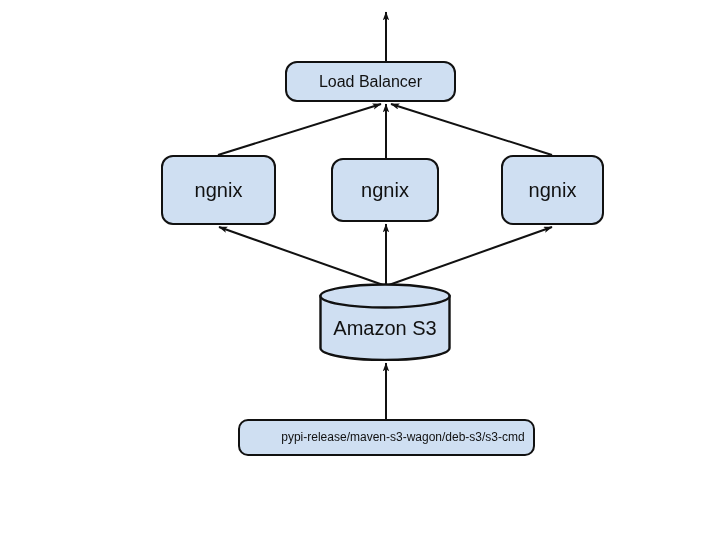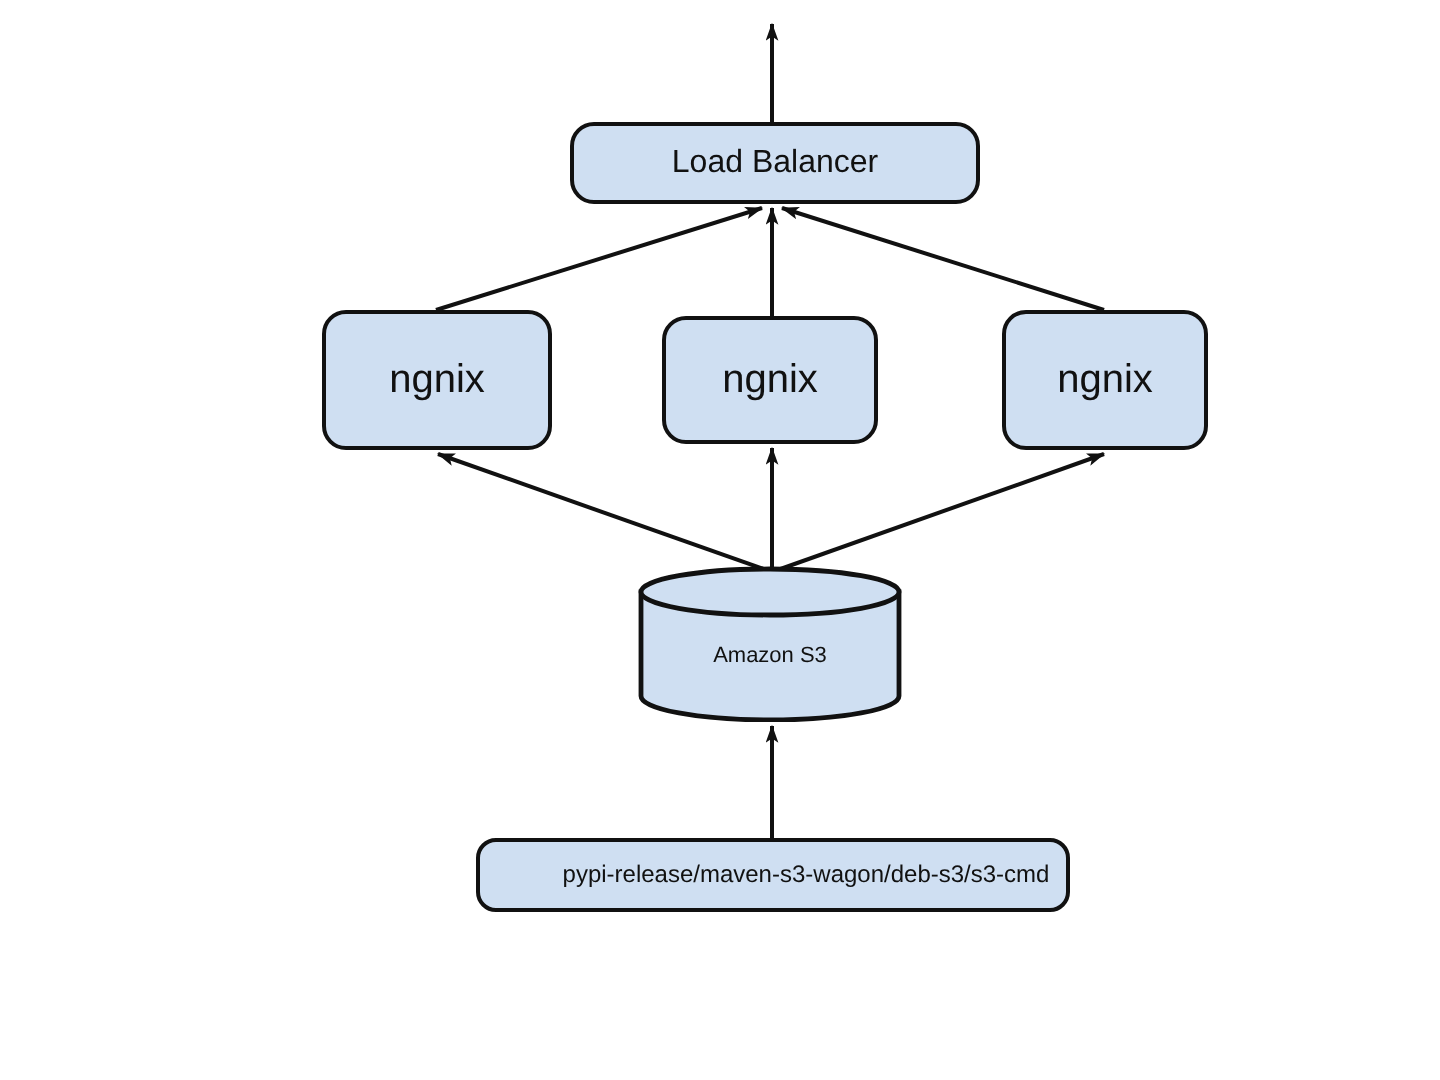"Load Balancer" #load-balancer { width: 205px -> 171px }
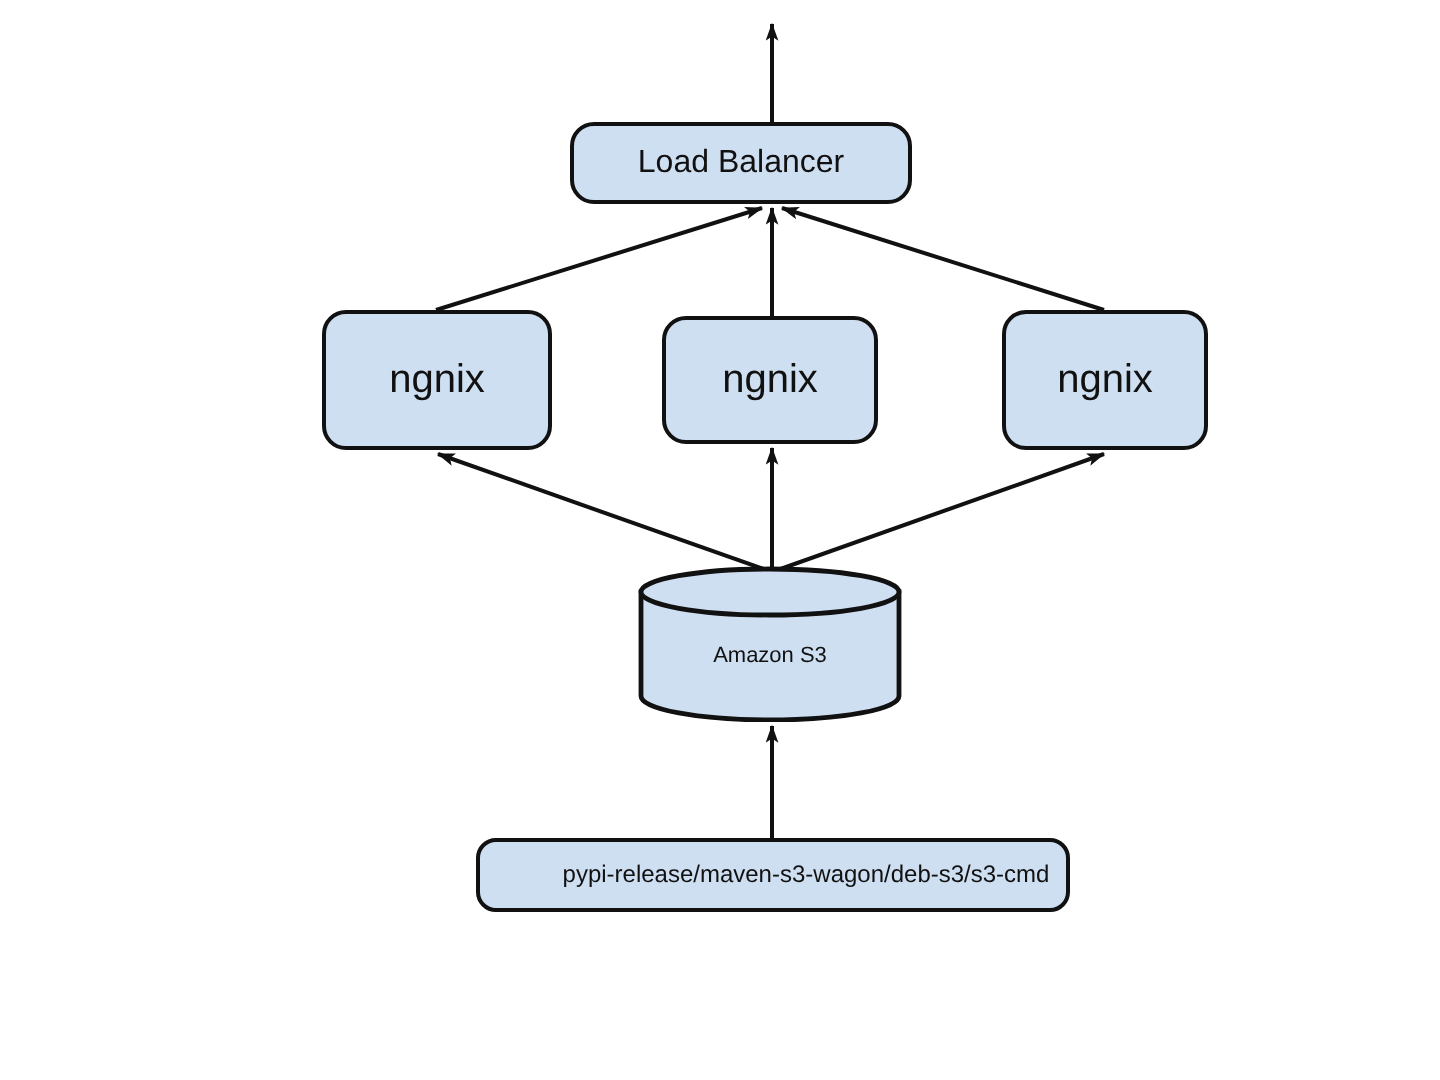"Amazon S3" #amazon-s3 .cyl-label { font-size: 11px -> 20px }
